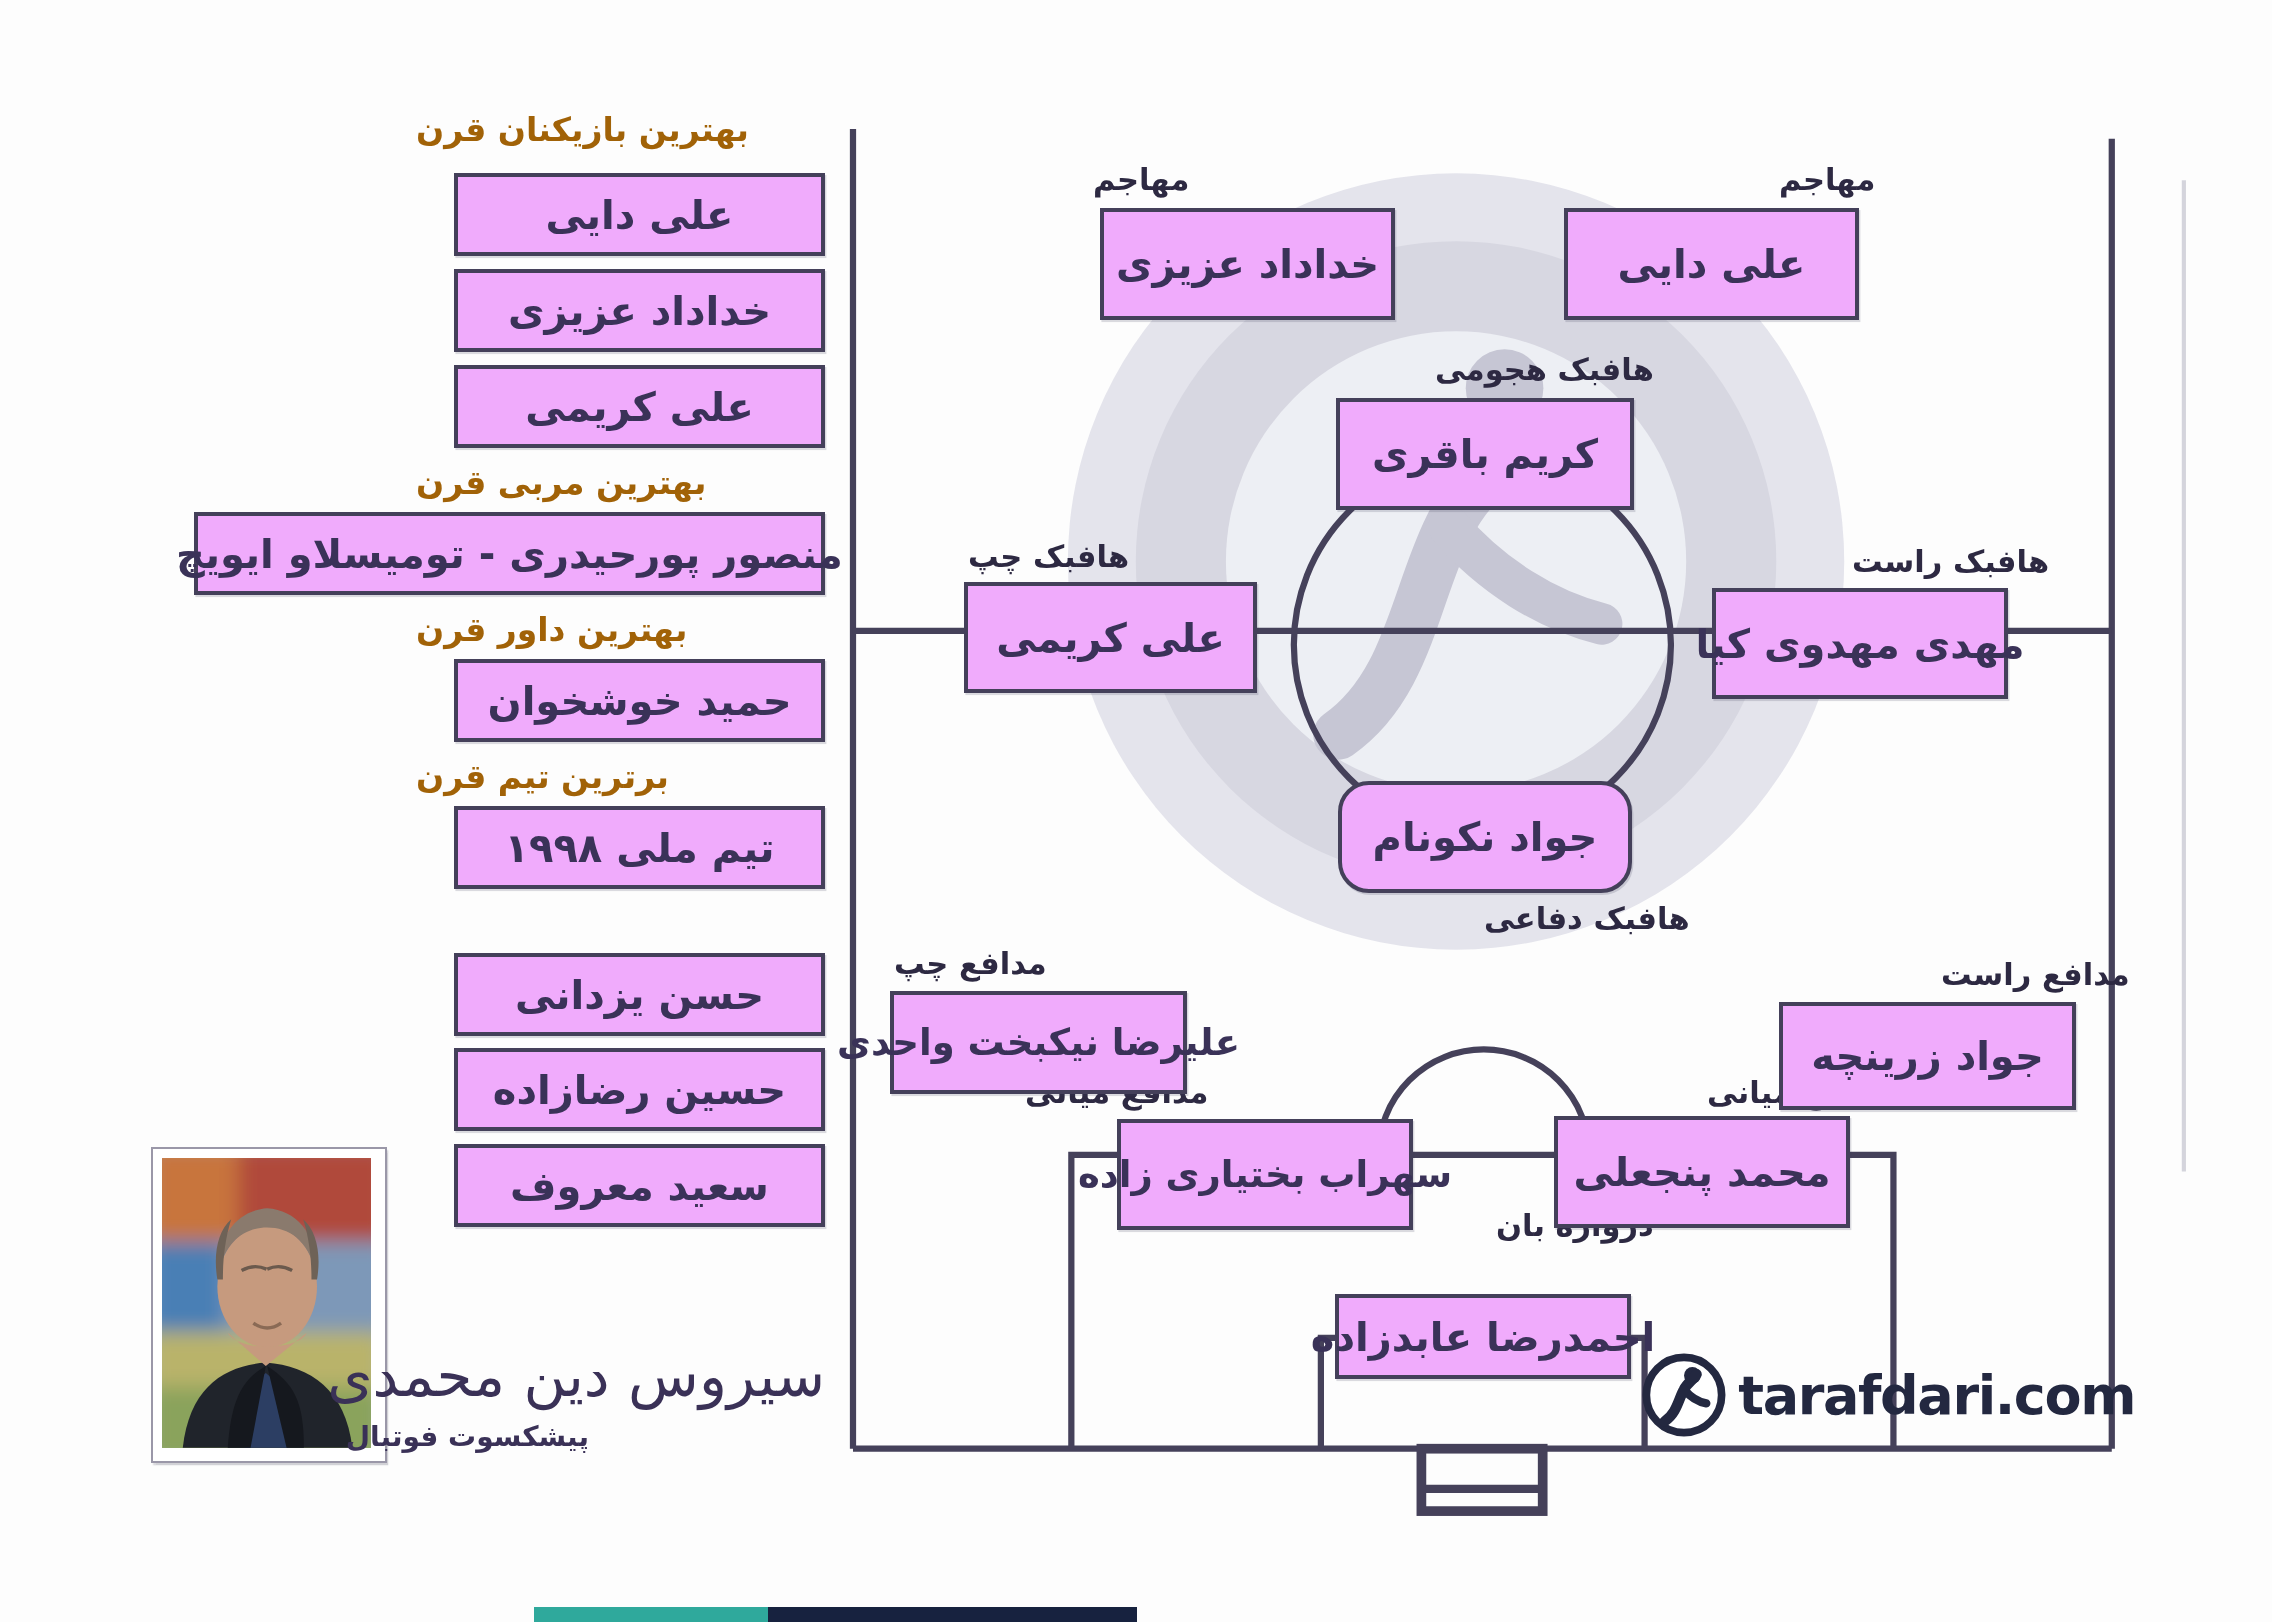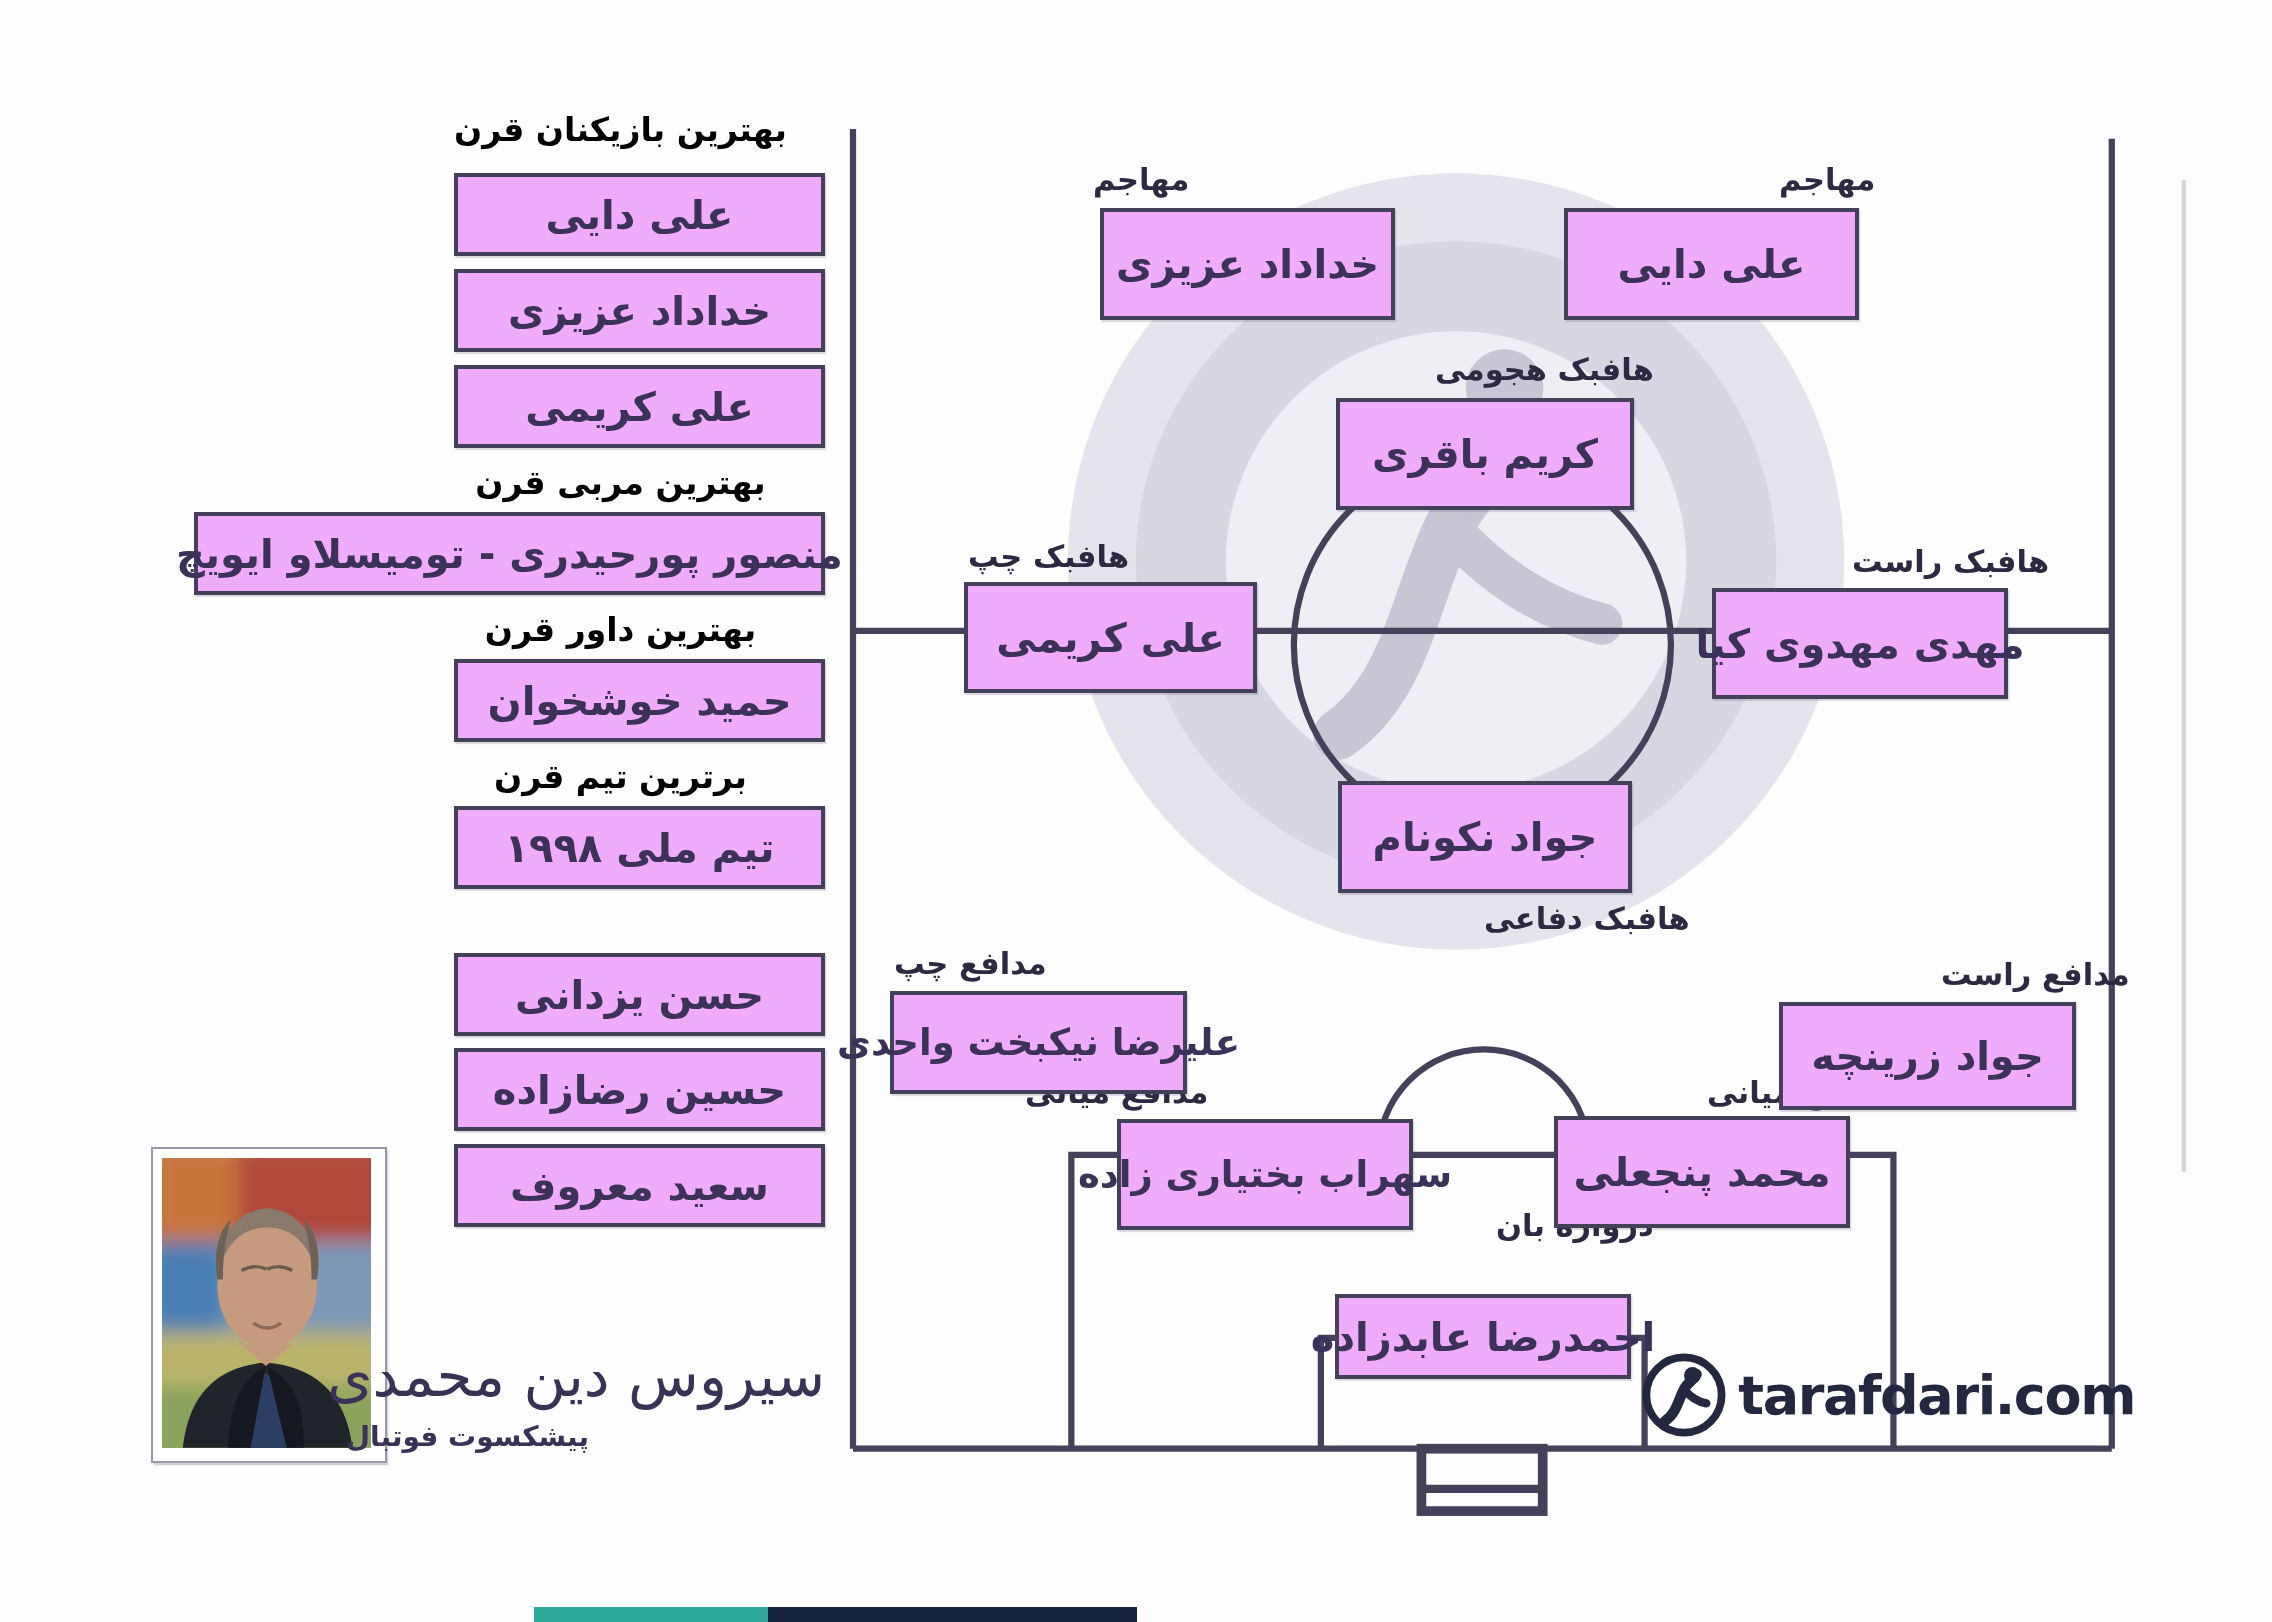"بهترین بازیکنان قرن" .sideheader { color: #000000 -> #a16207; text-align: center -> left }
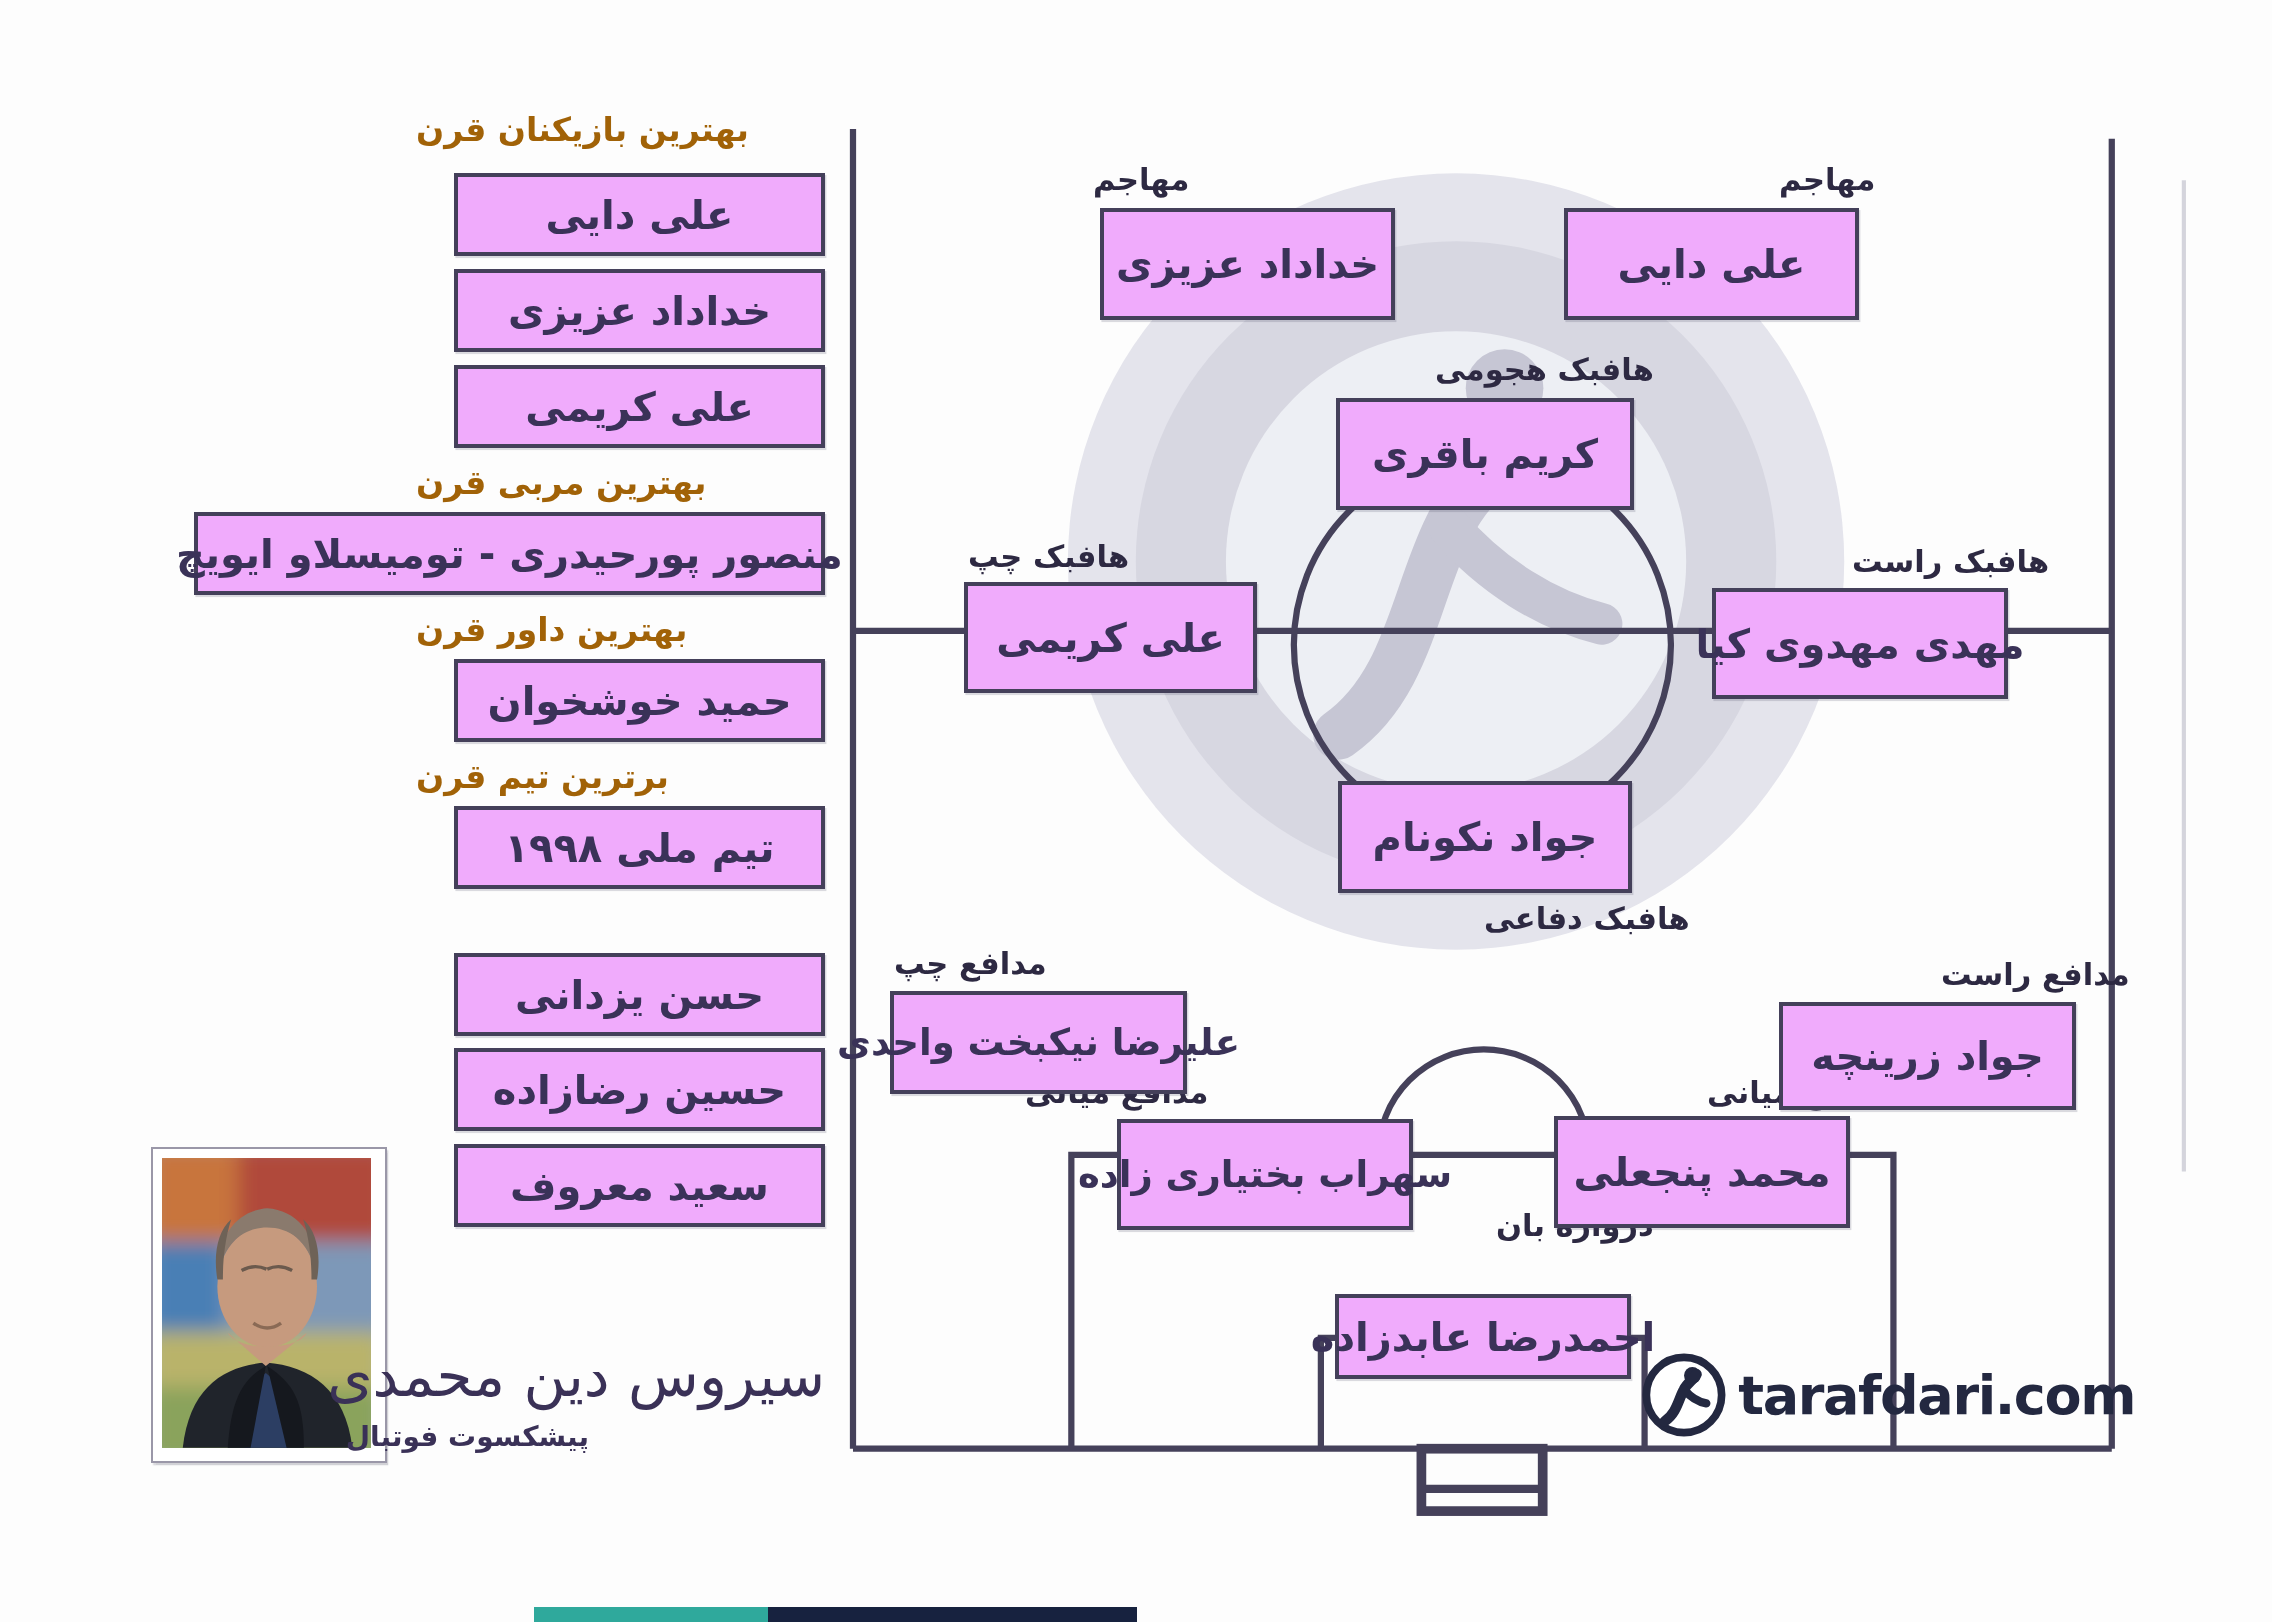"جواد نکونام" #box-dm { border-radius: none -> 31px }
